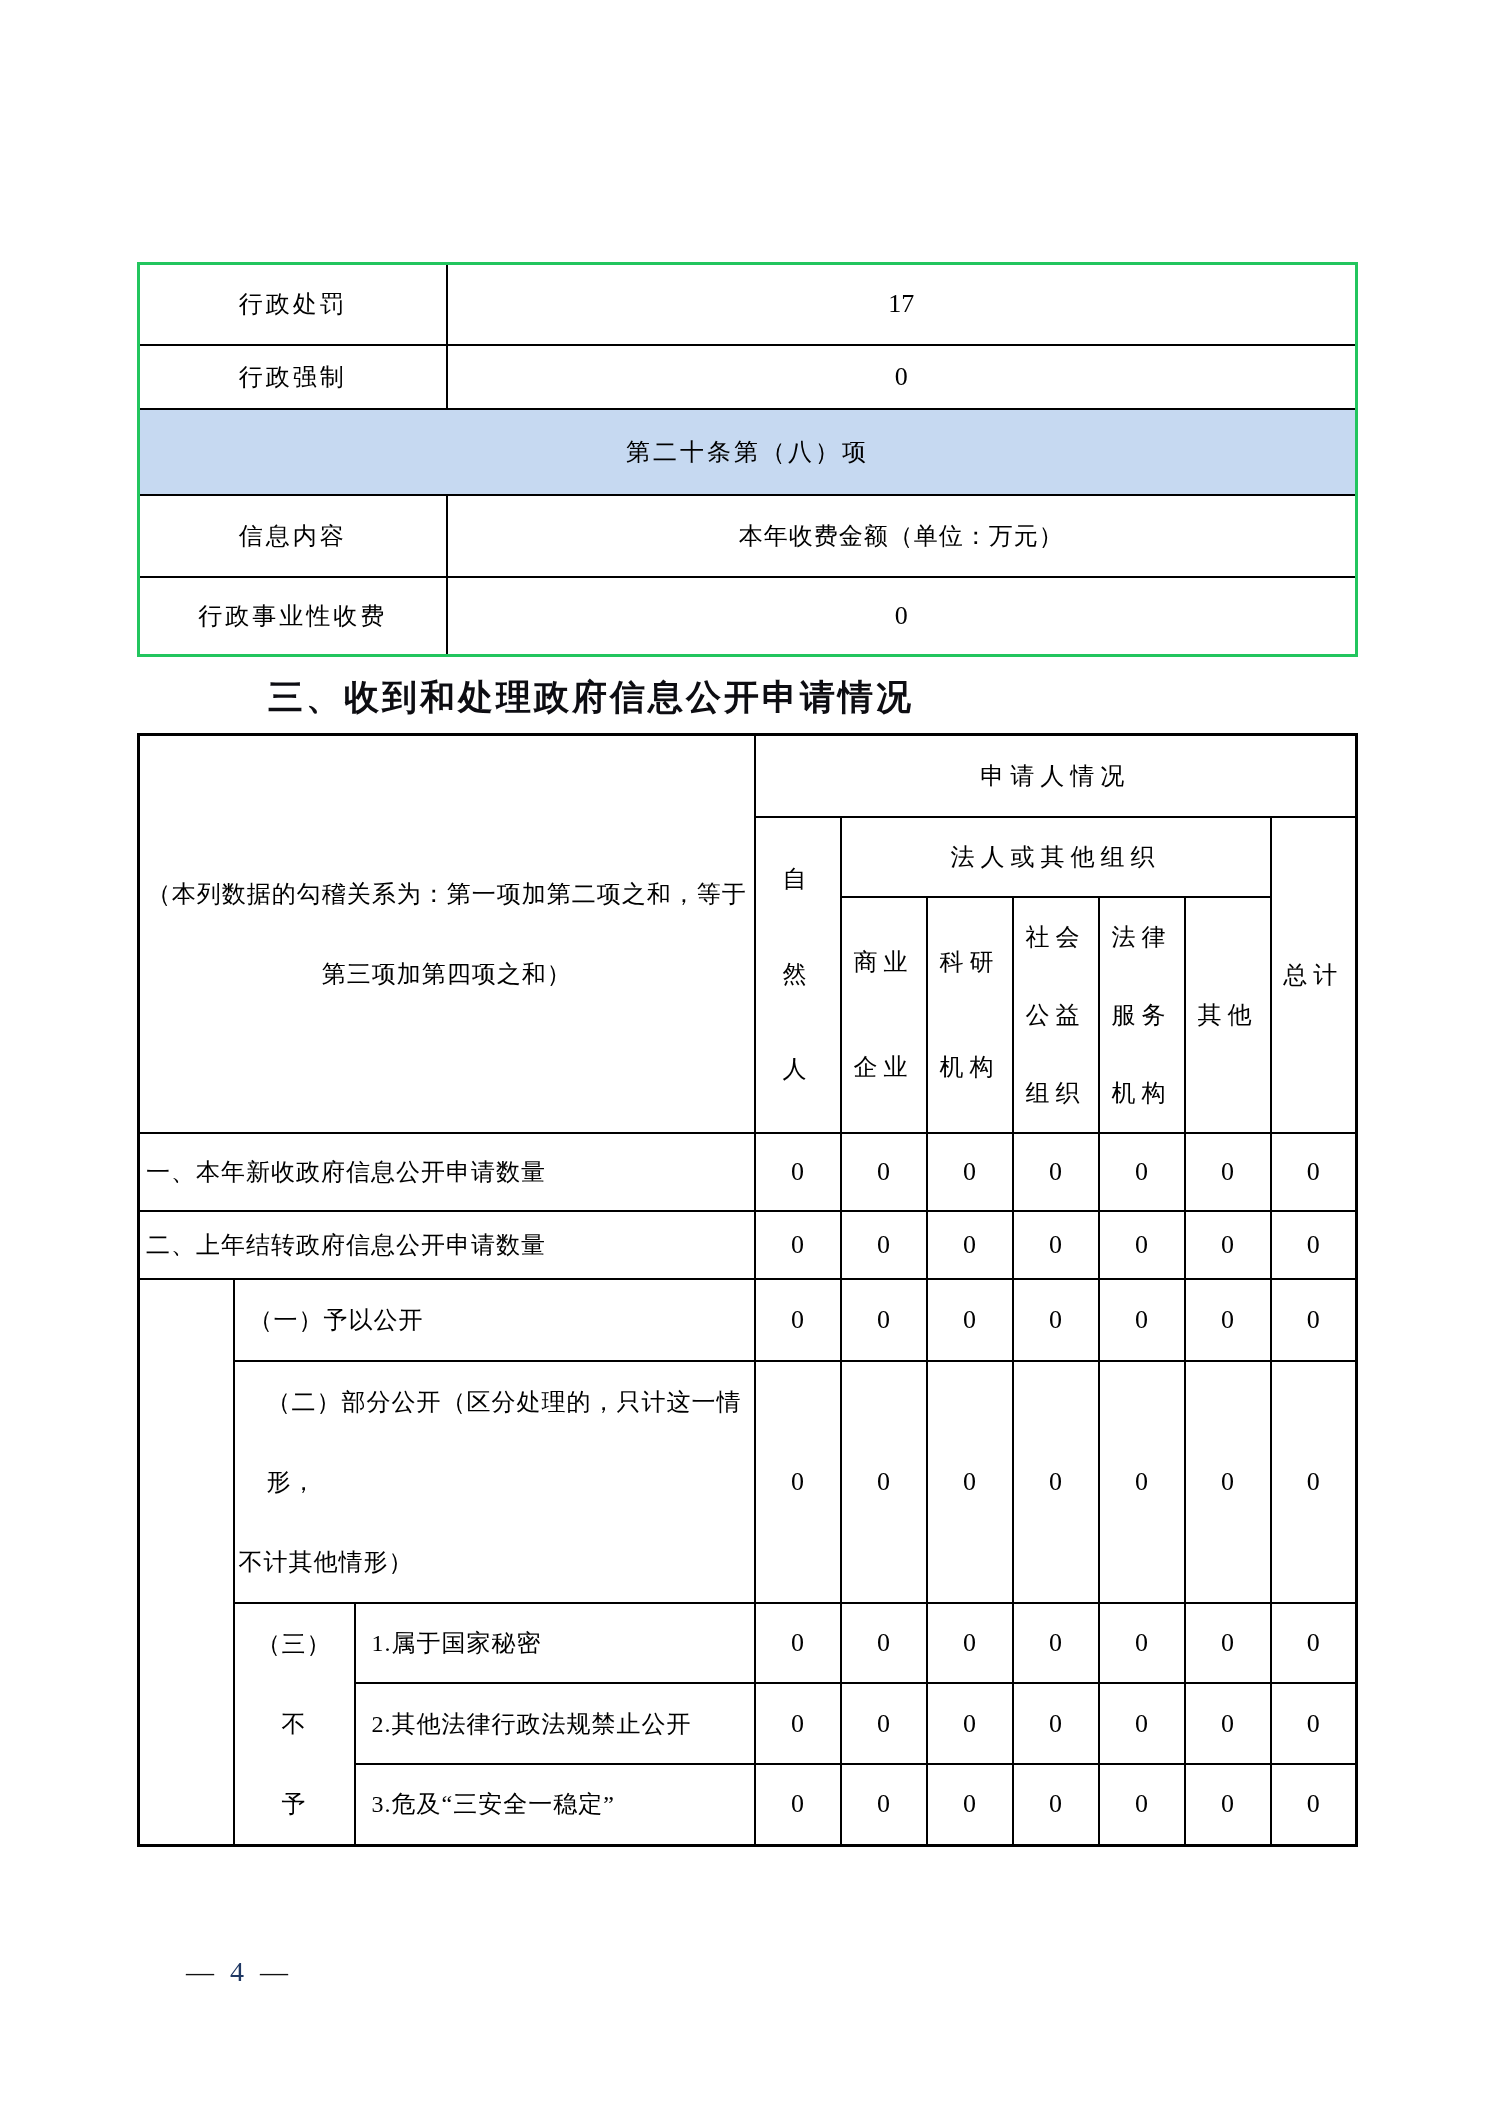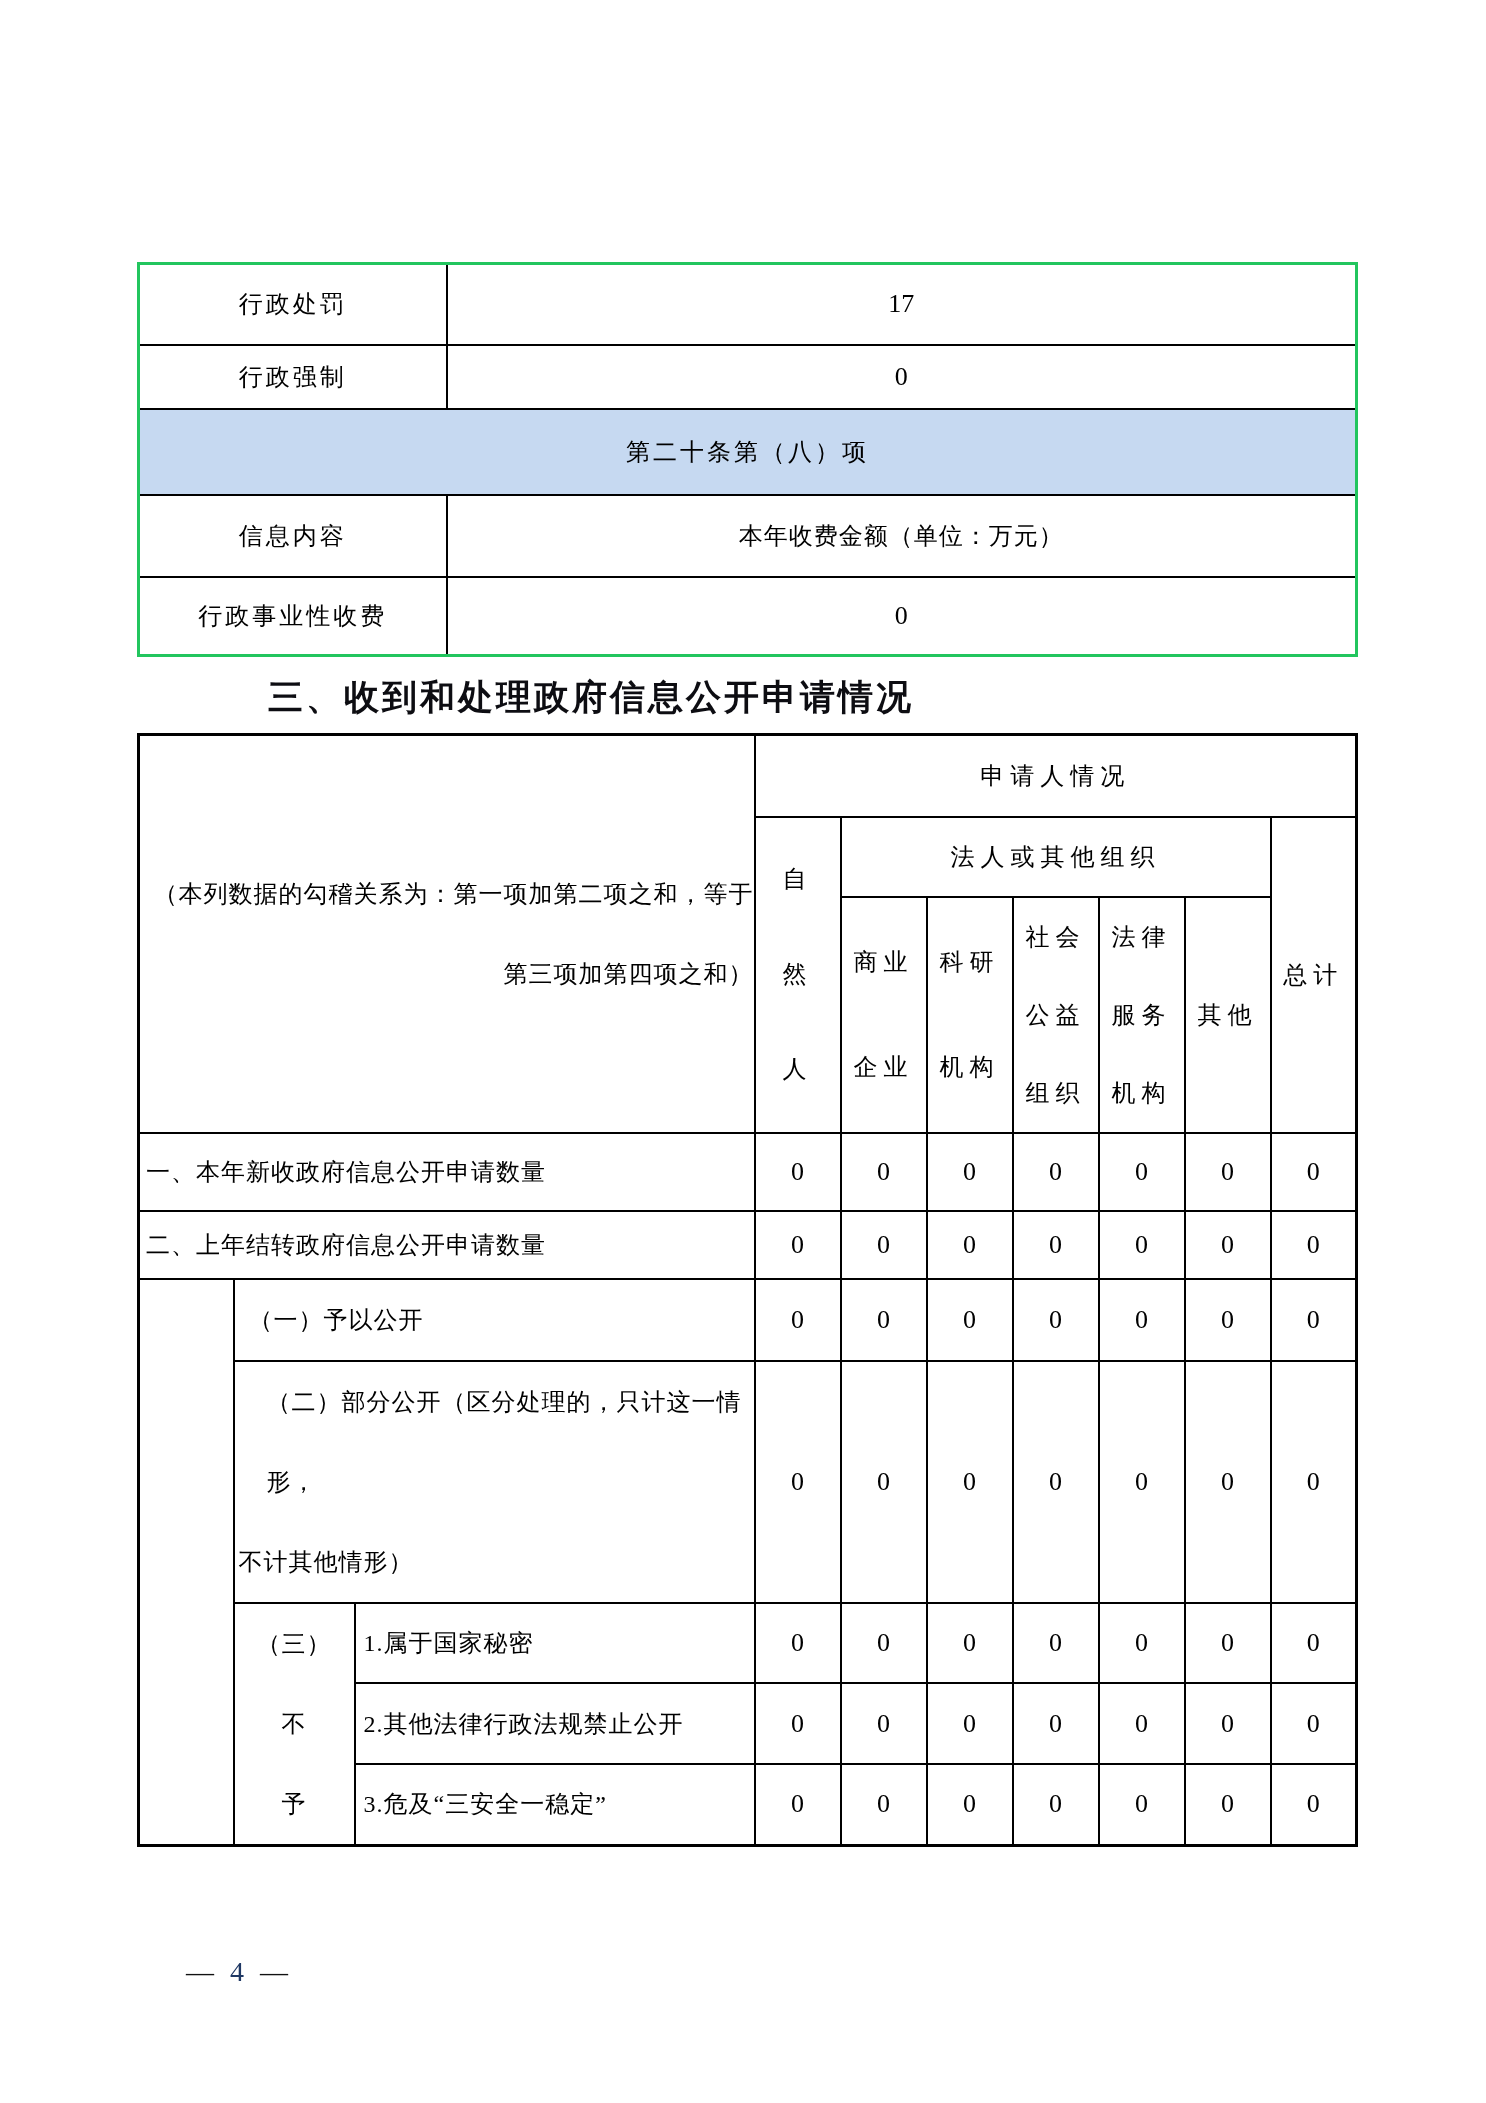"（本列数据的勾稽关系为：第一项加第二项之和，等于" .note div { text-align: right -> center }
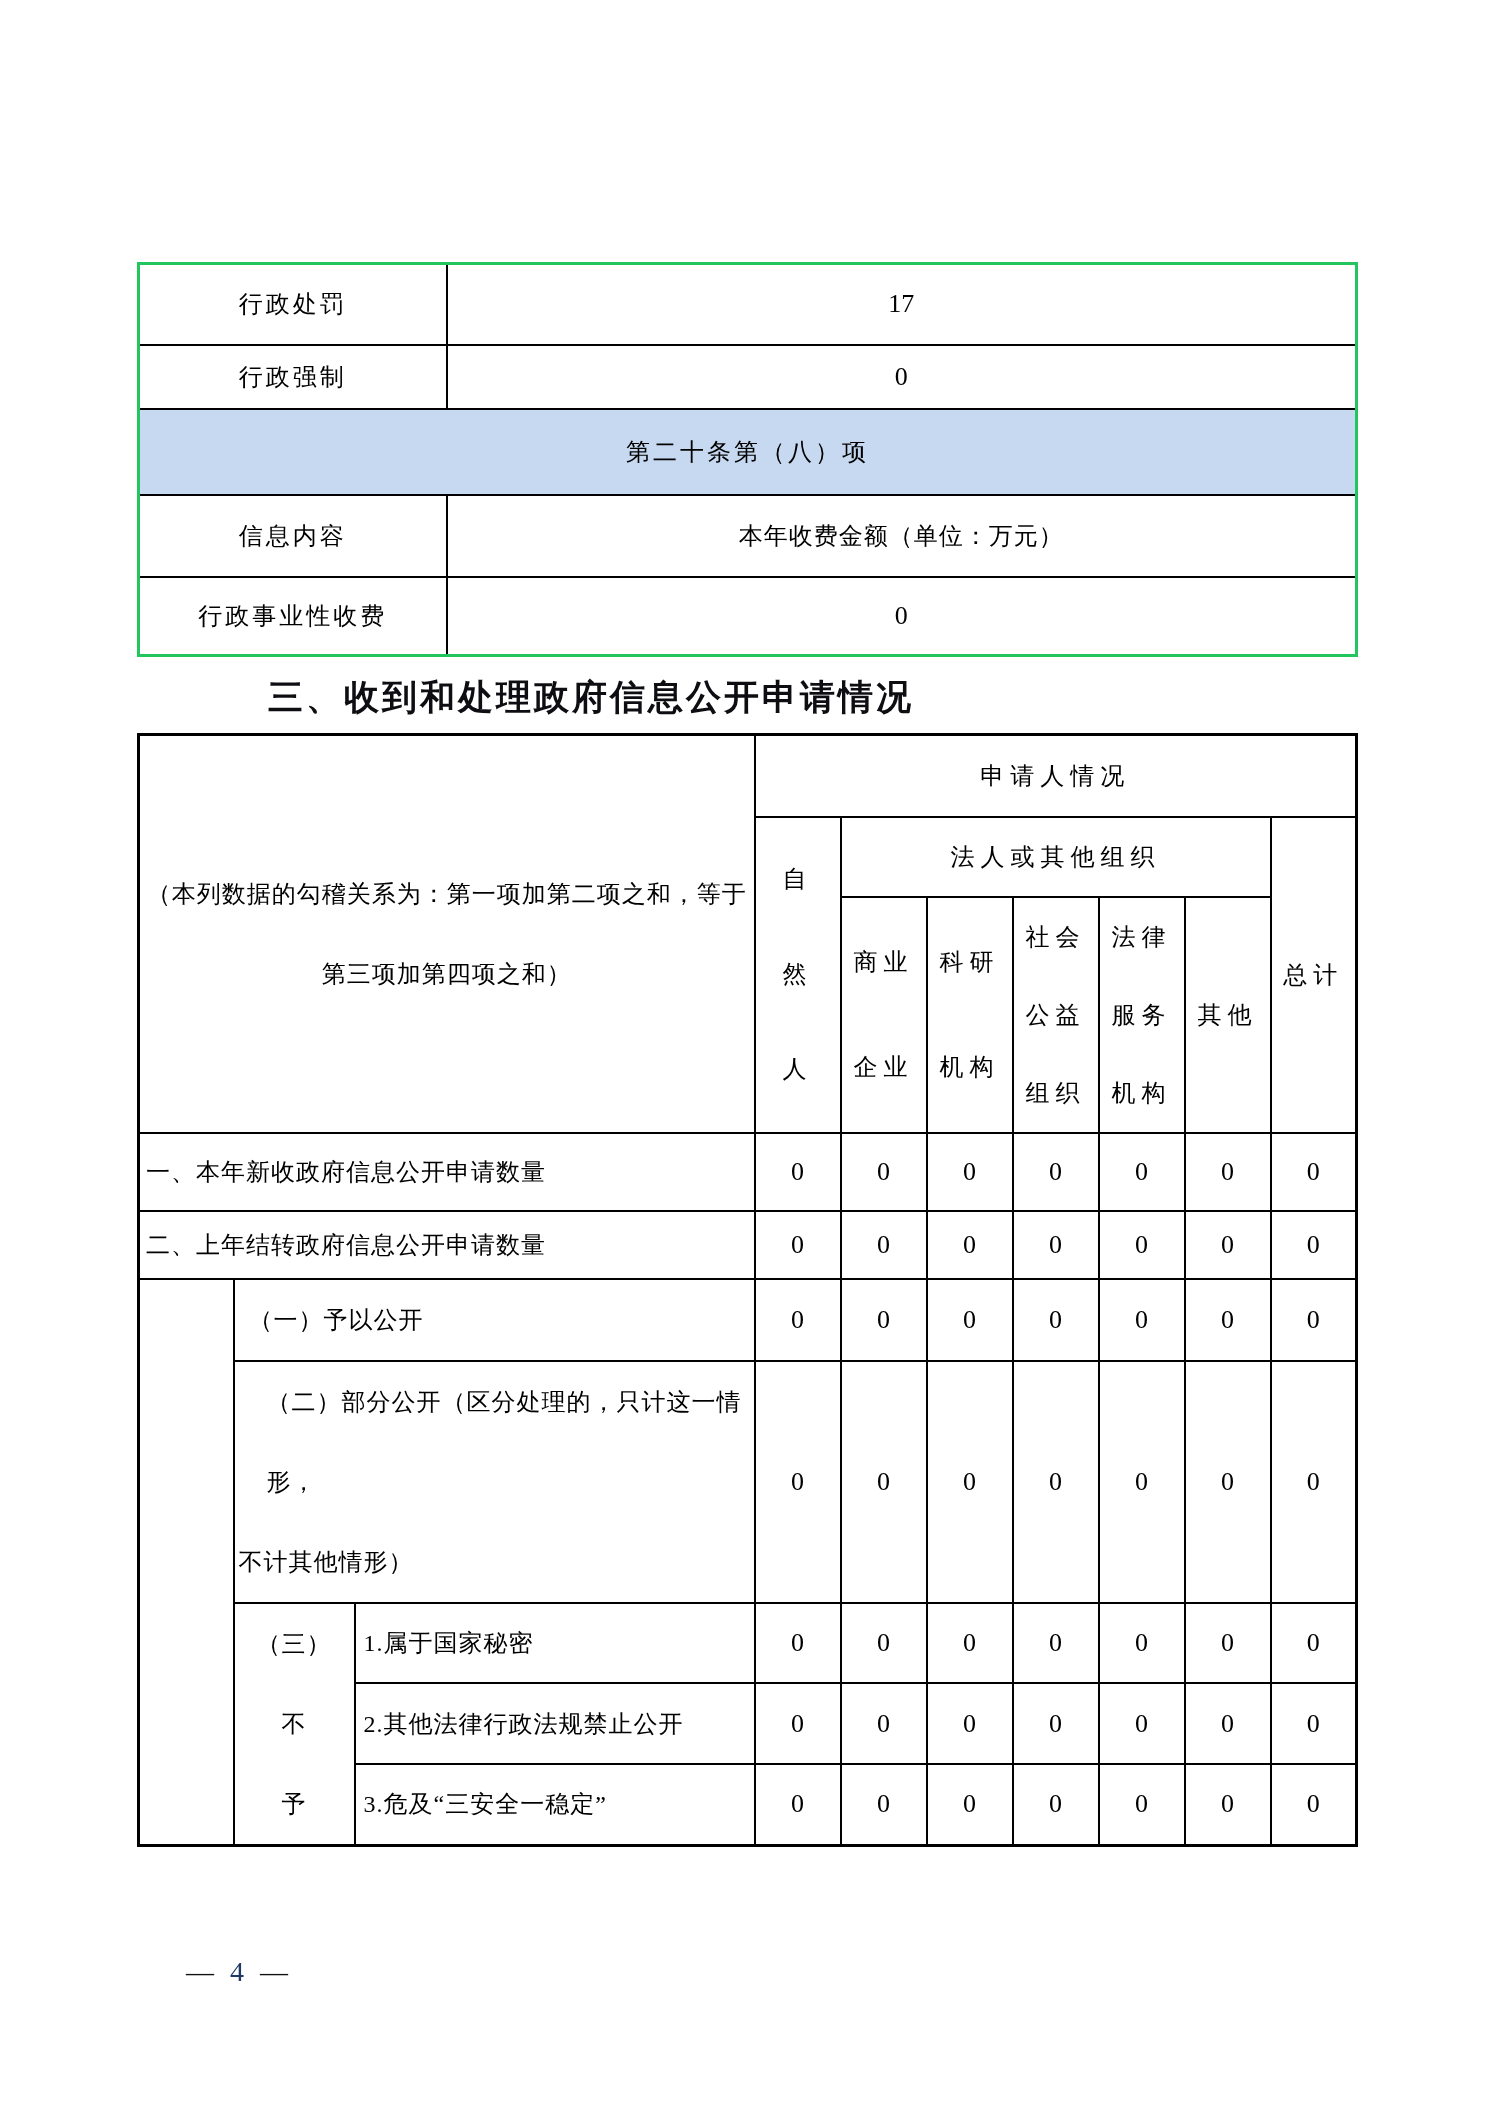"1.属于国家秘密" .sub { padding-left: 8px -> 16px }
